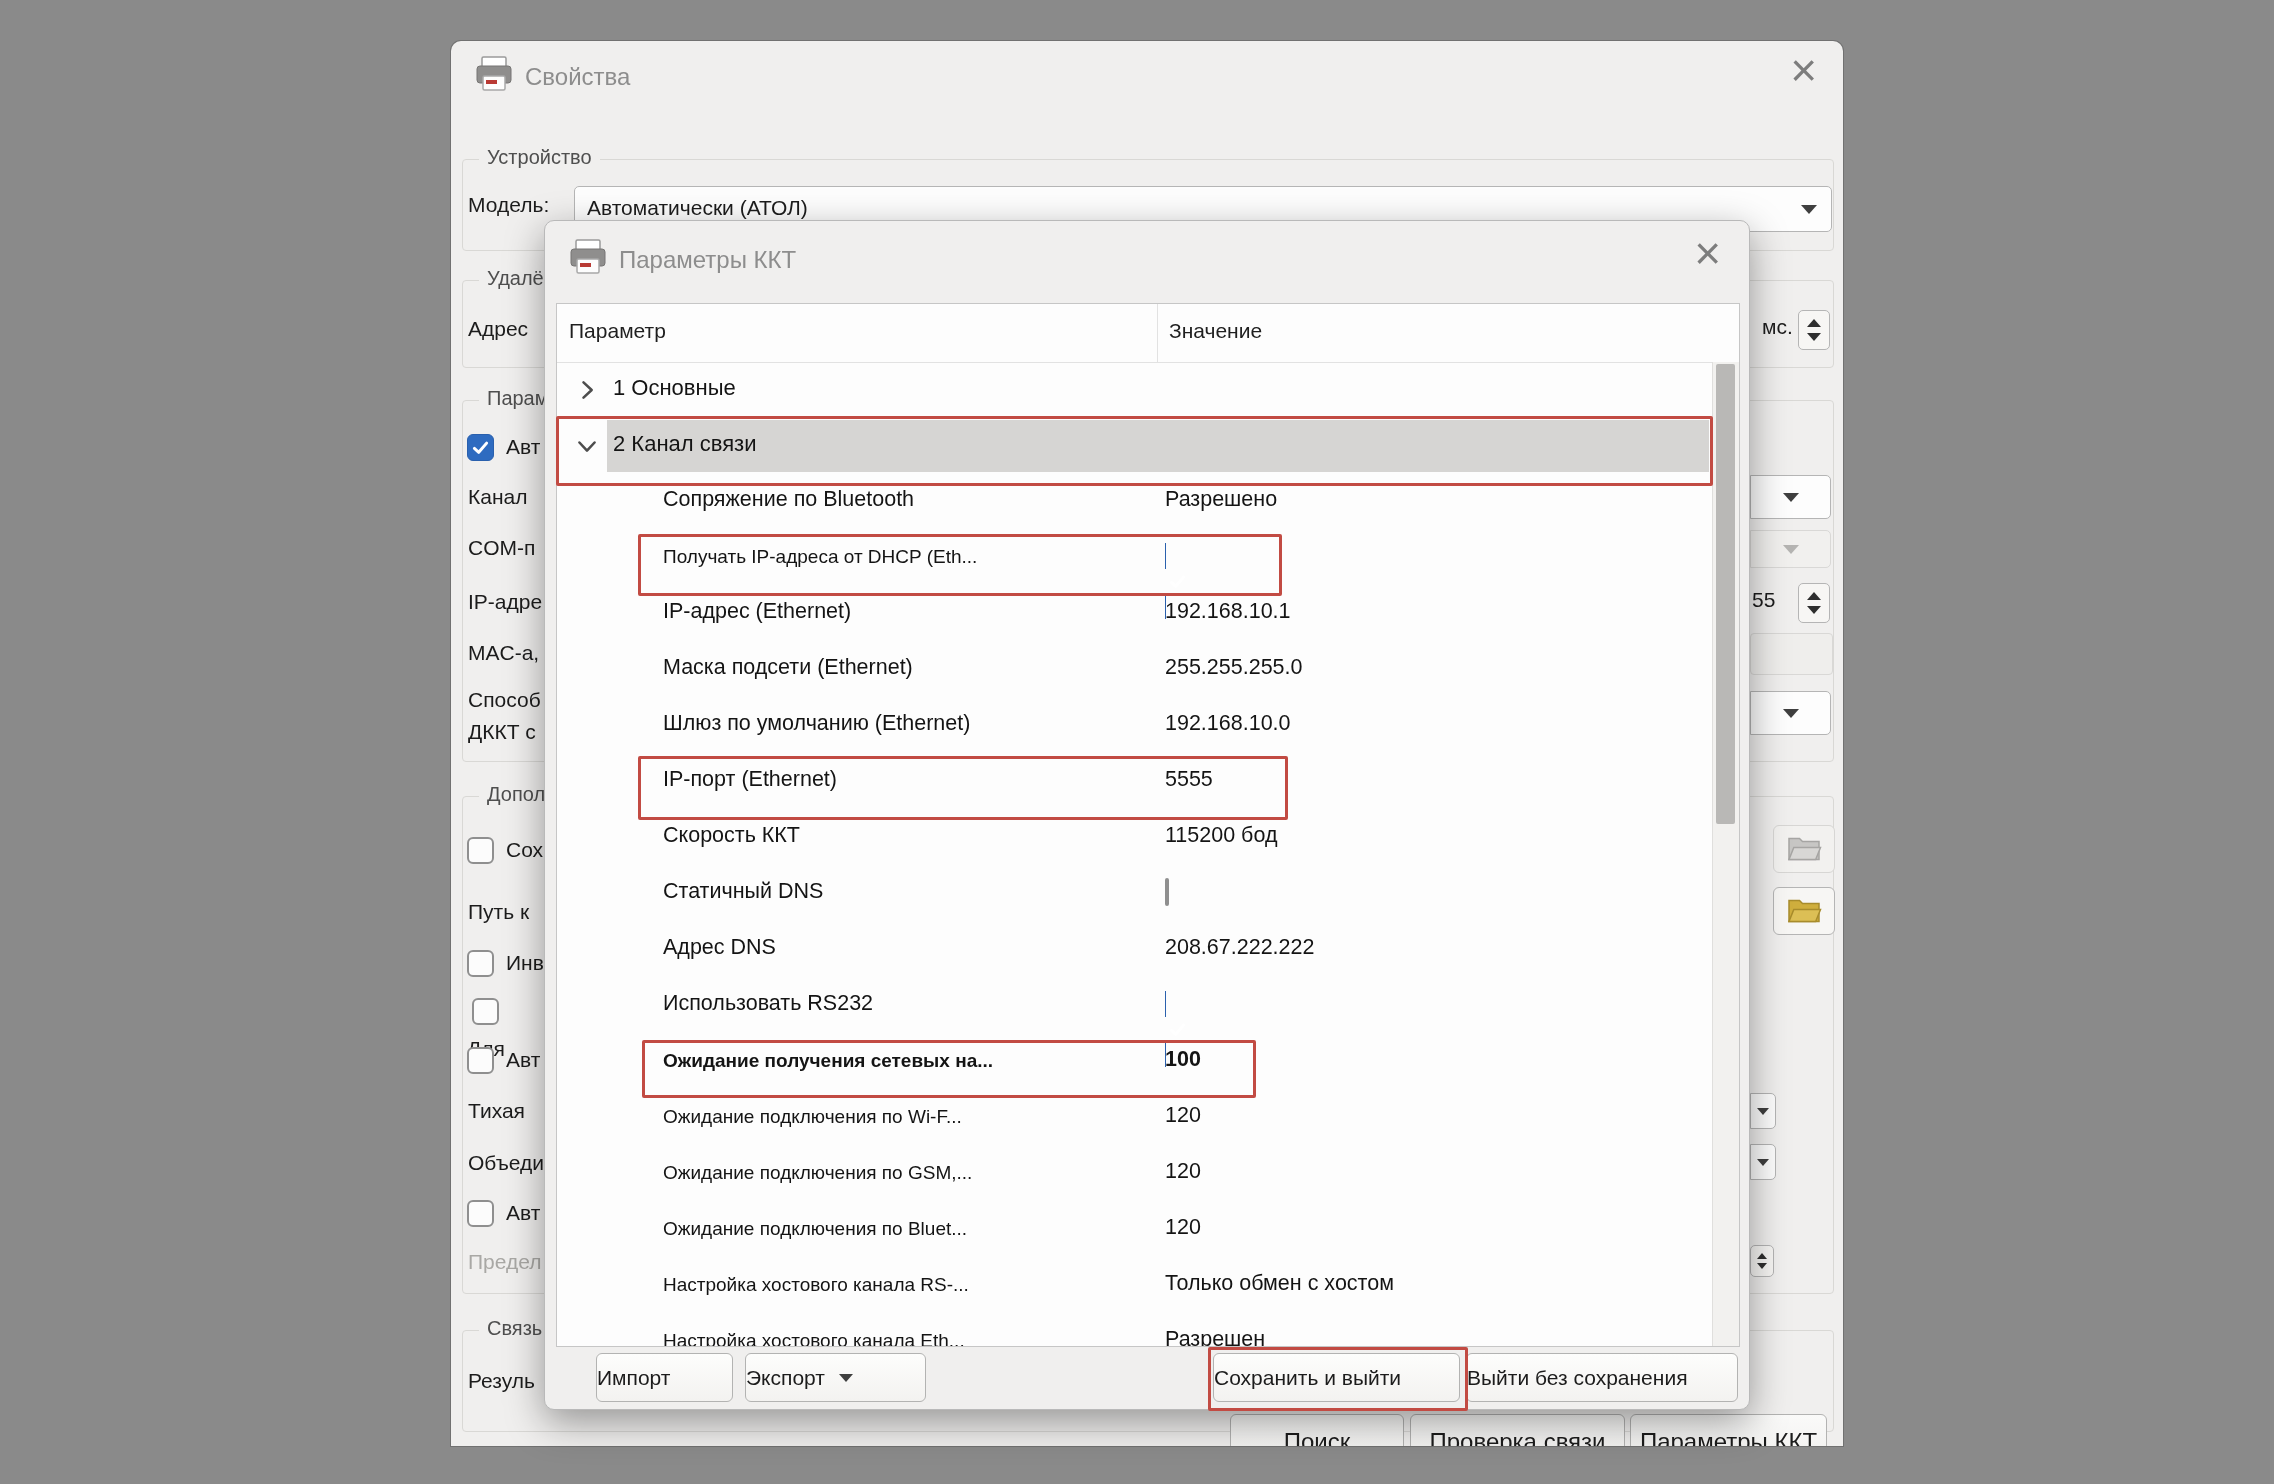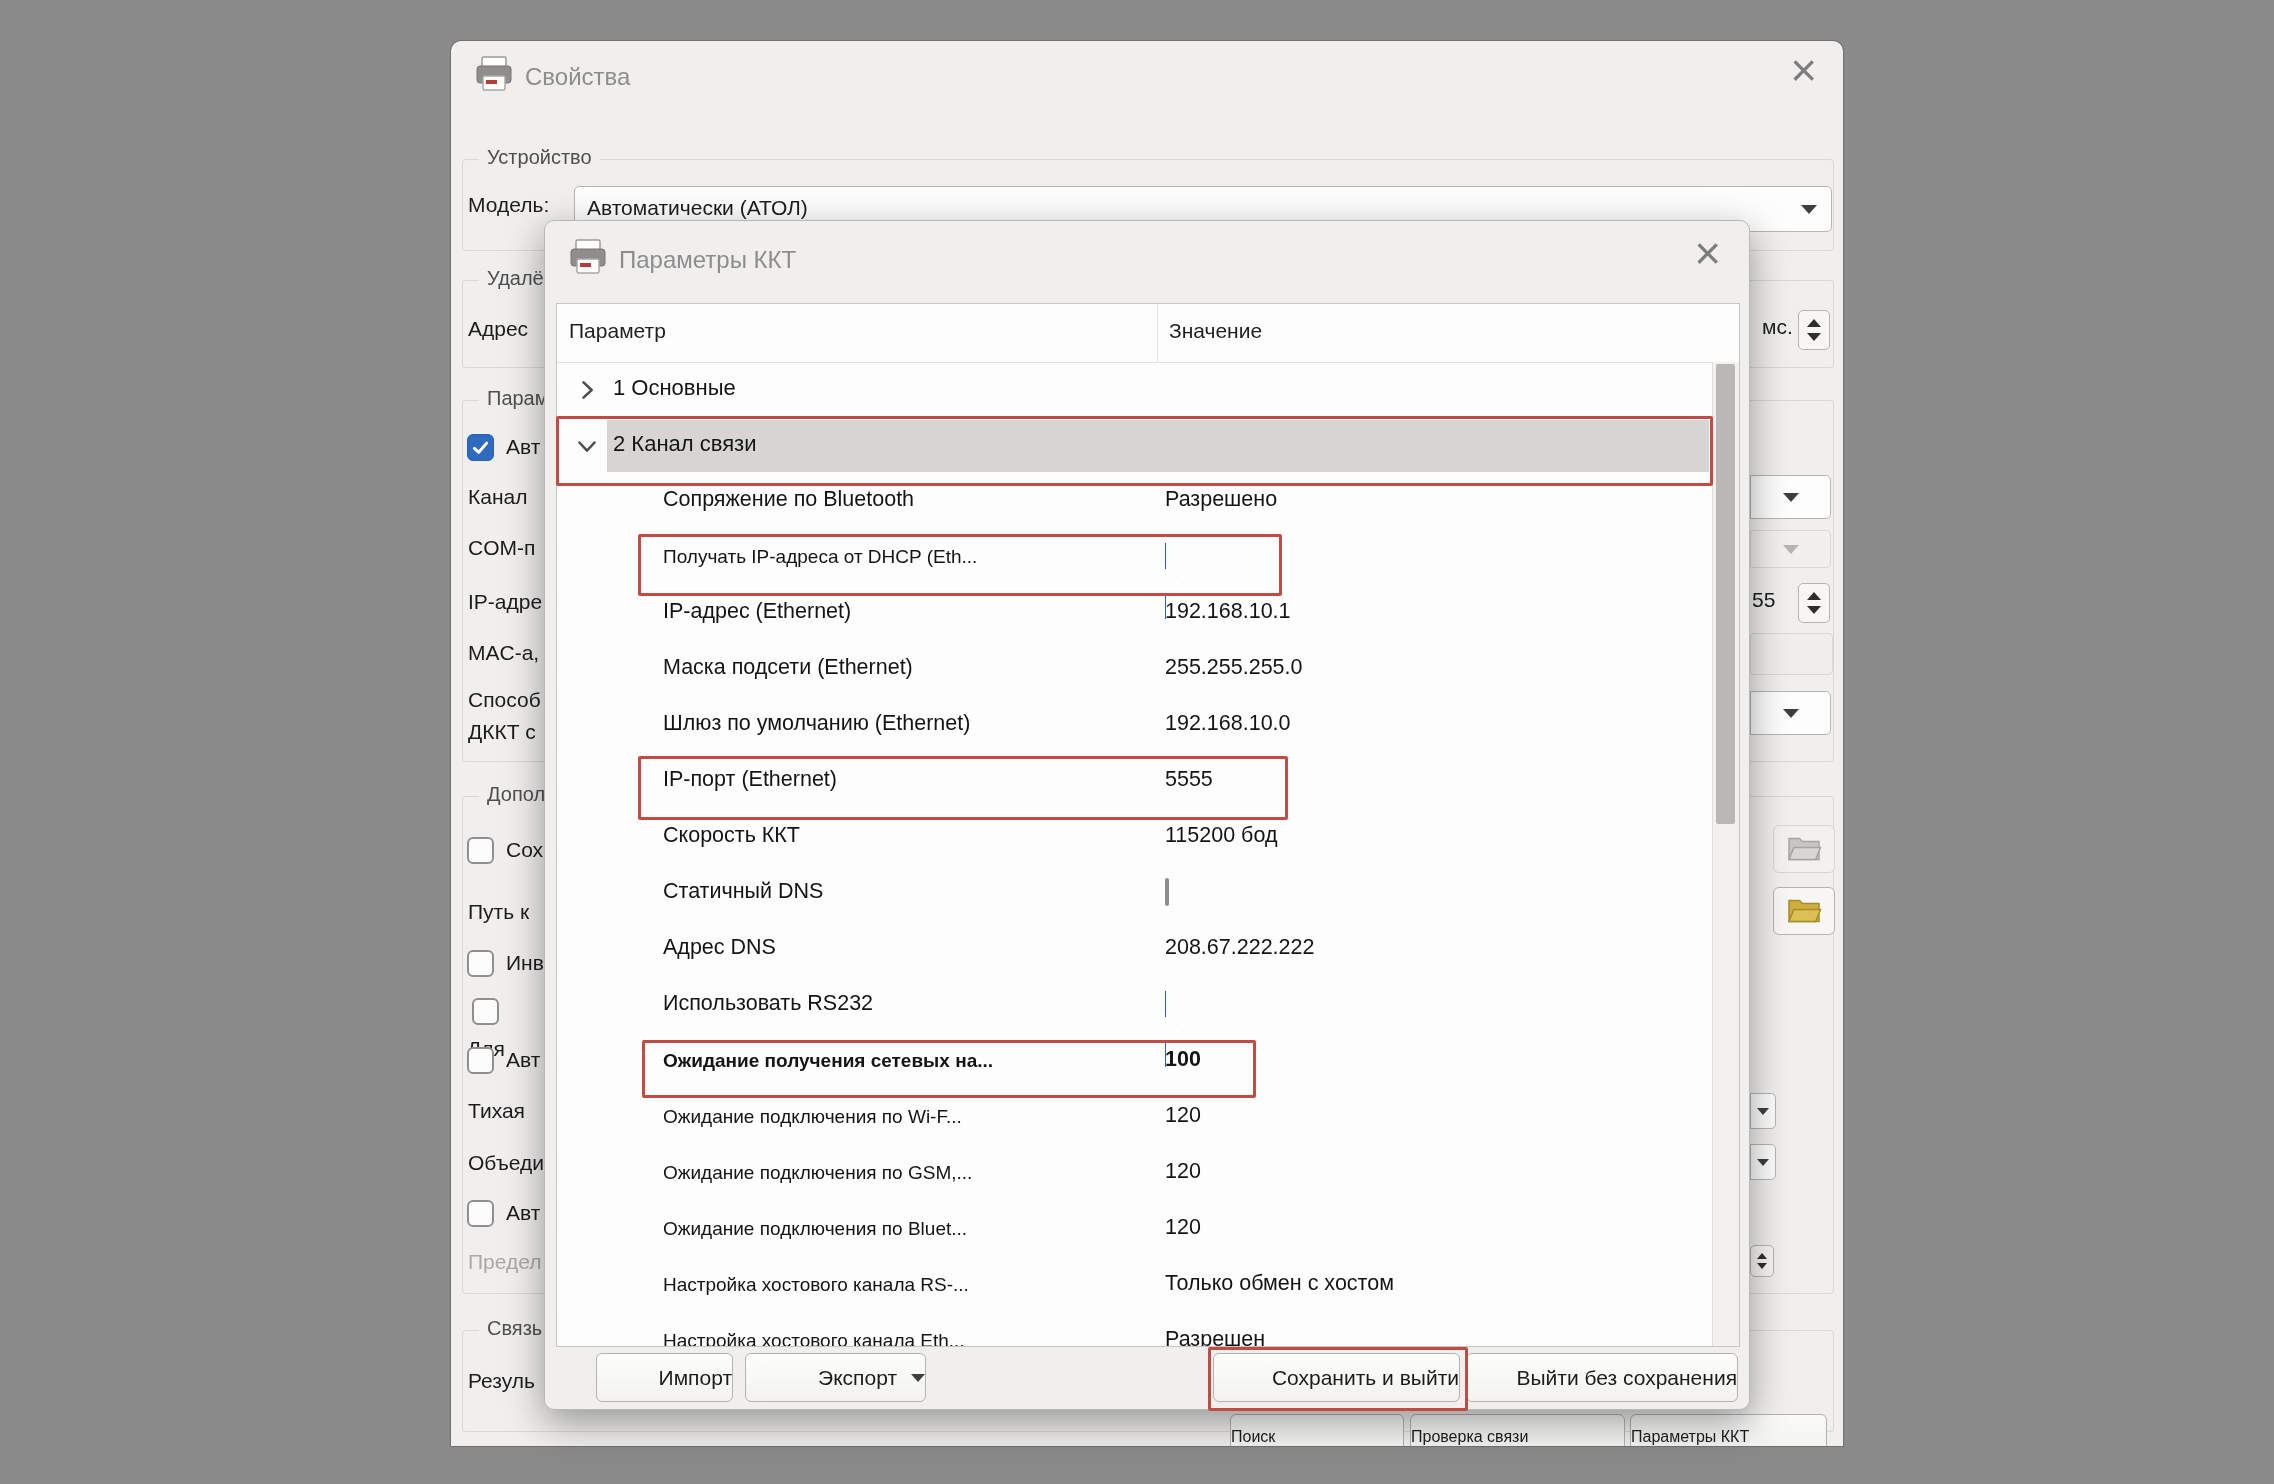"Импорт" .dlg-btn { justify-content: flex-end -> flex-start }
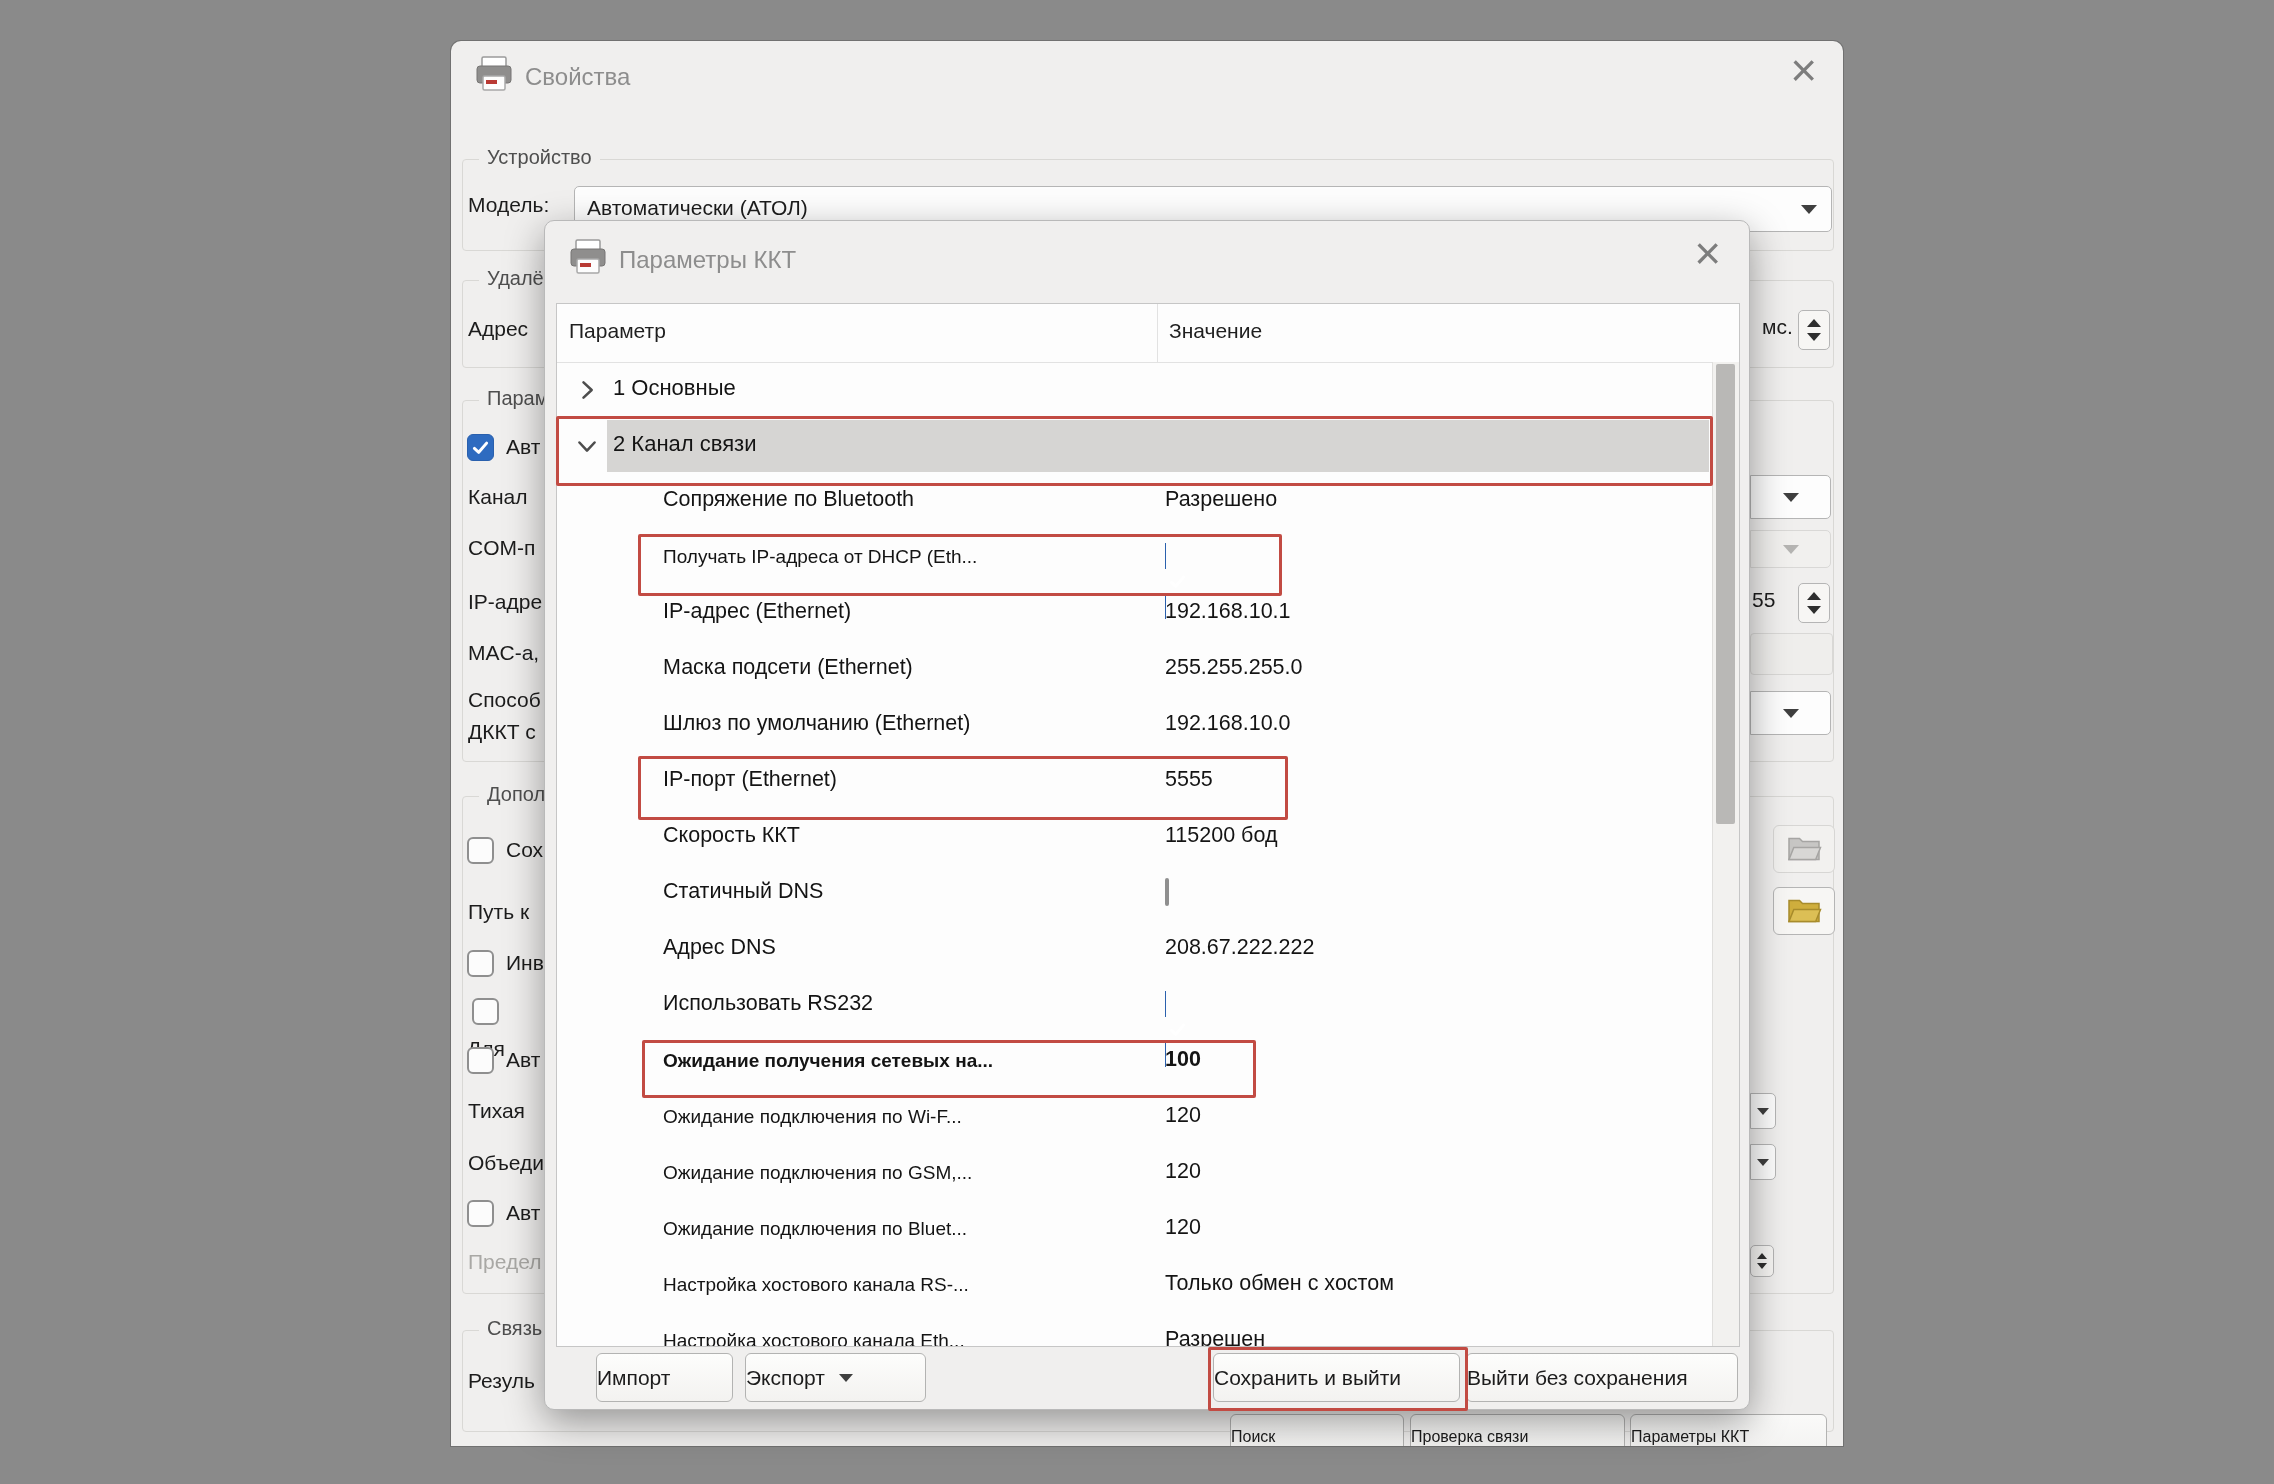"Поиск" .bottom-btn { font-size: 16px -> 24px; justify-content: none -> center }
